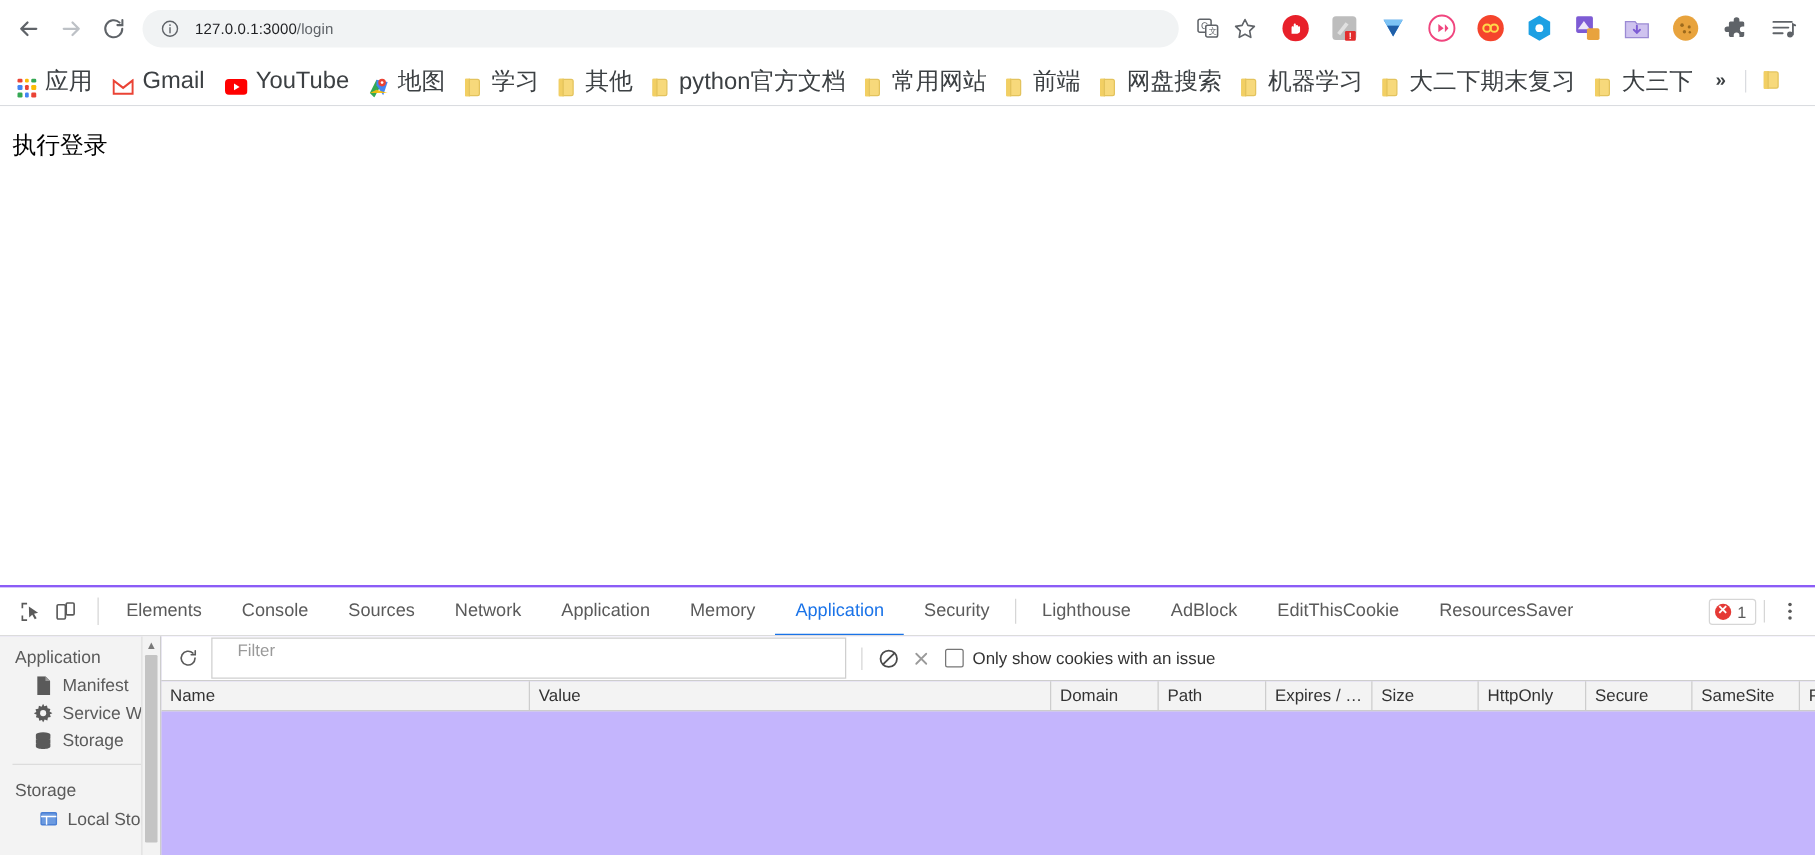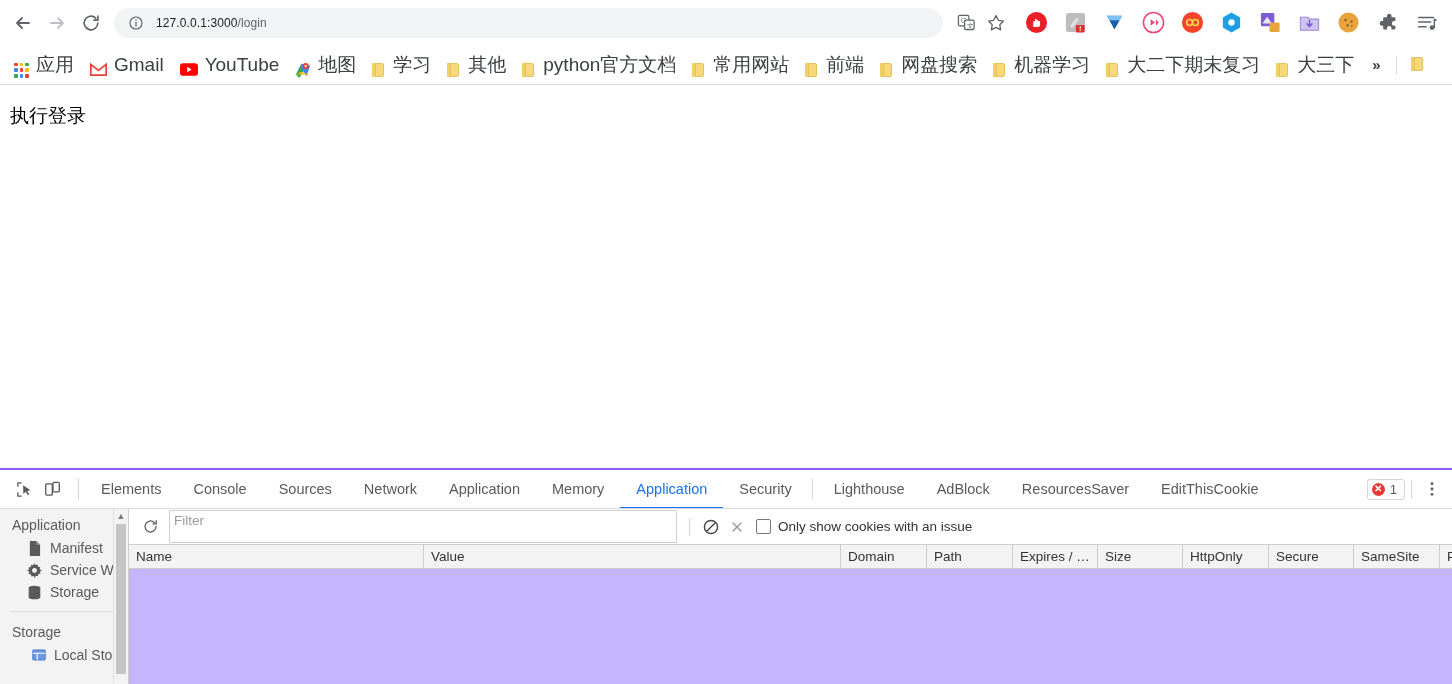"ResourcesSaver" div.dt-tab { order: before "EditThisCookie" -> after "EditThisCookie" }
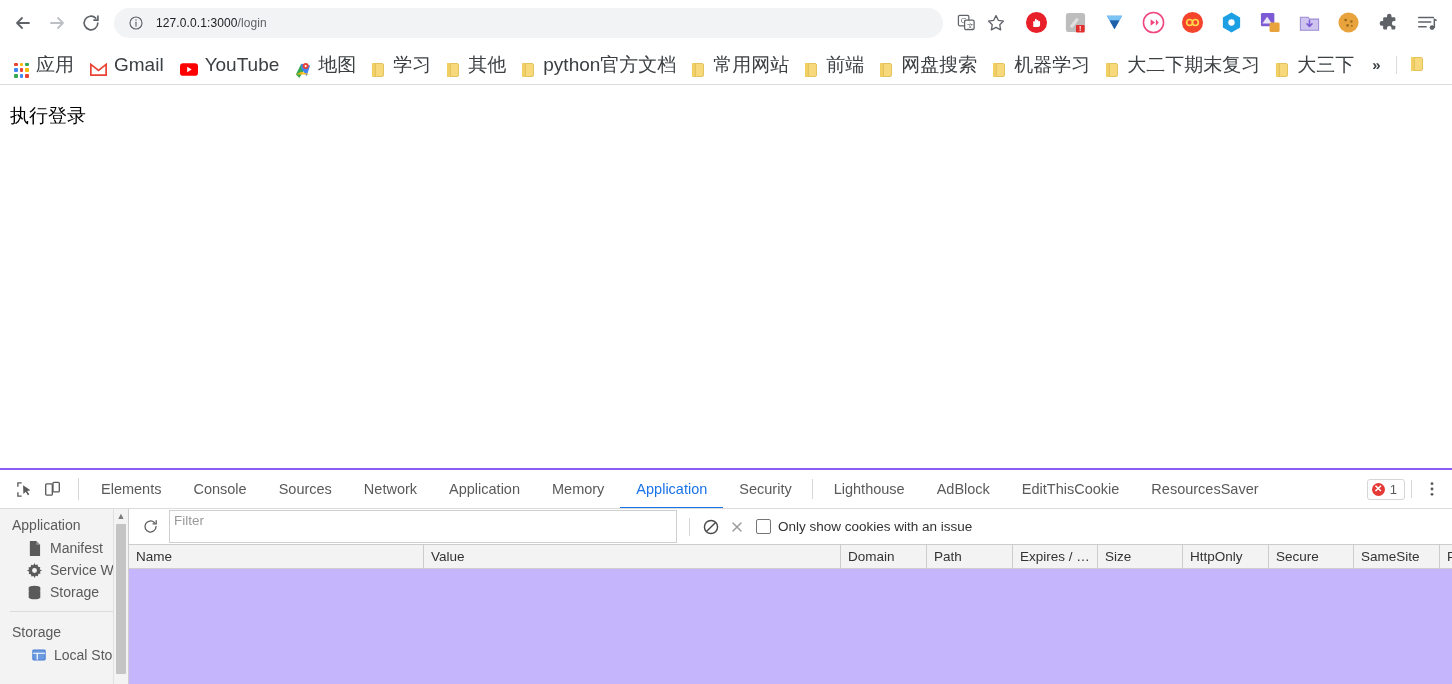"Filter" #filter-input { padding: 0 4px -> 0 20px }
